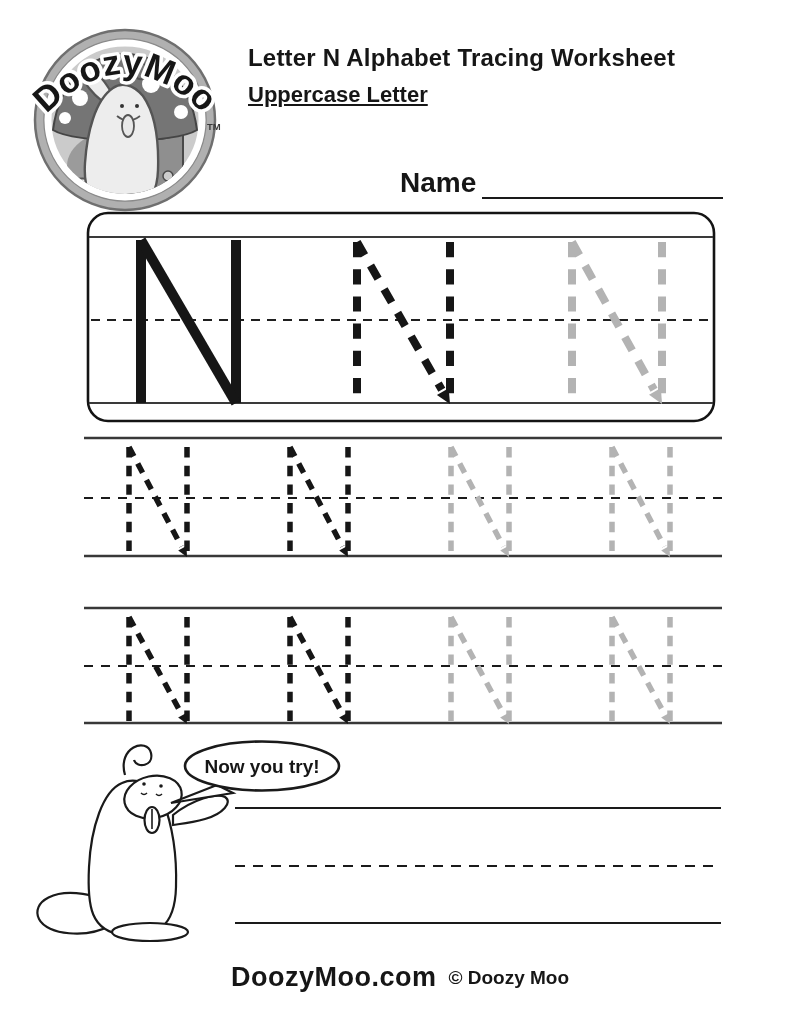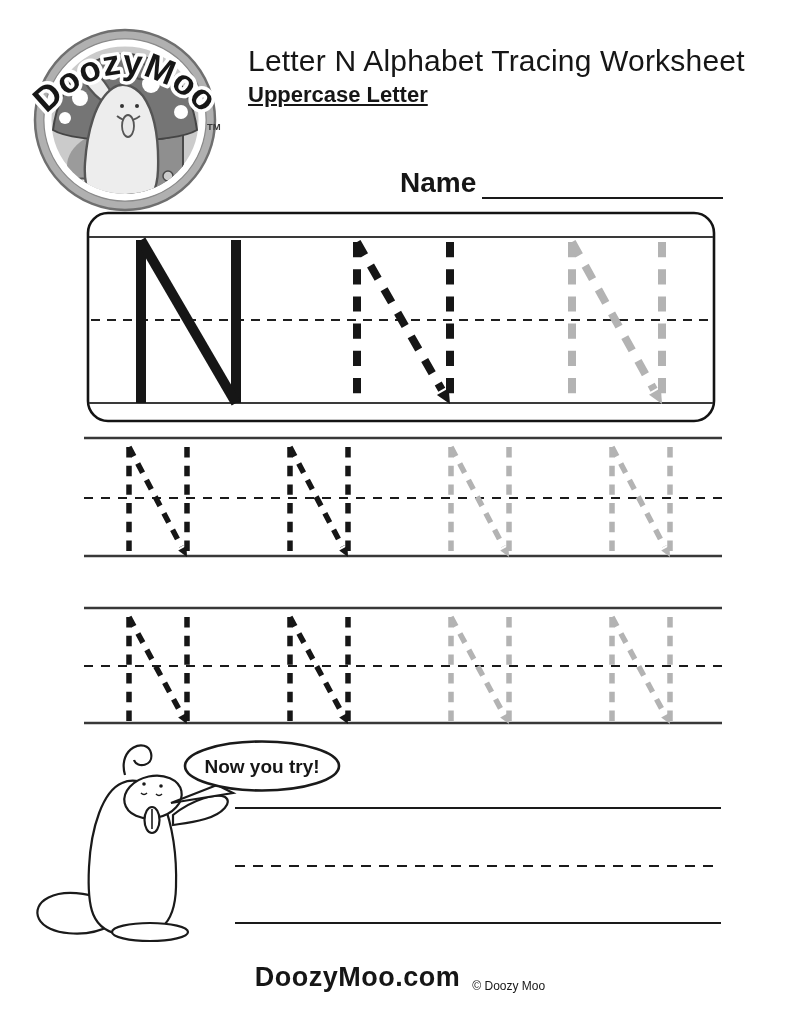"Letter N Alphabet Tracing Worksheet" .title { font-size: 30px -> 24px; font-weight: normal -> bold }
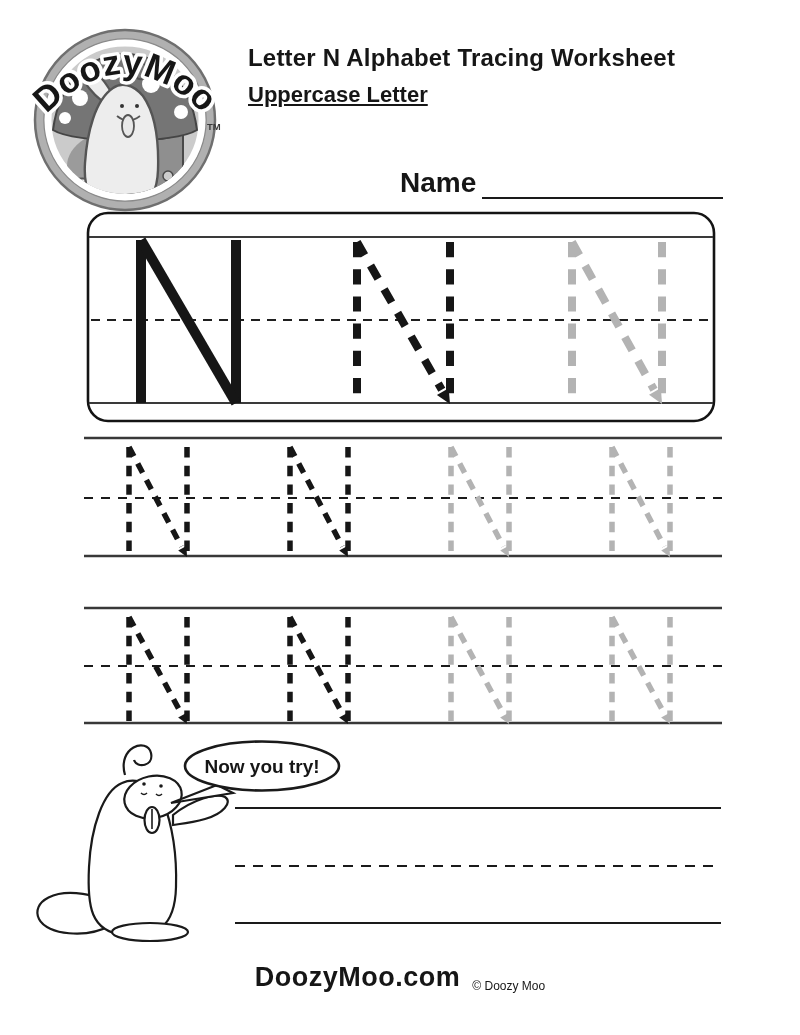"DoozyMoo.com" .footer { align-items: flex-end -> center }
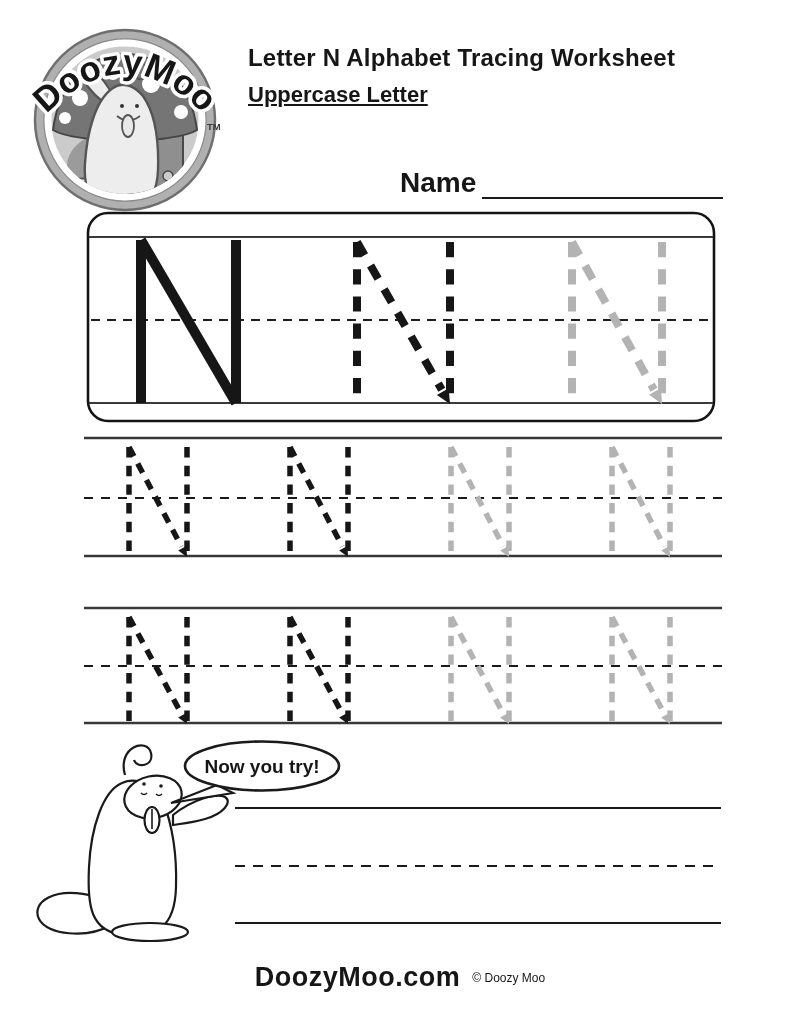"© Doozy Moo" .footer-copy { font-size: 12px -> 19px; font-weight: 400 -> 700 }
